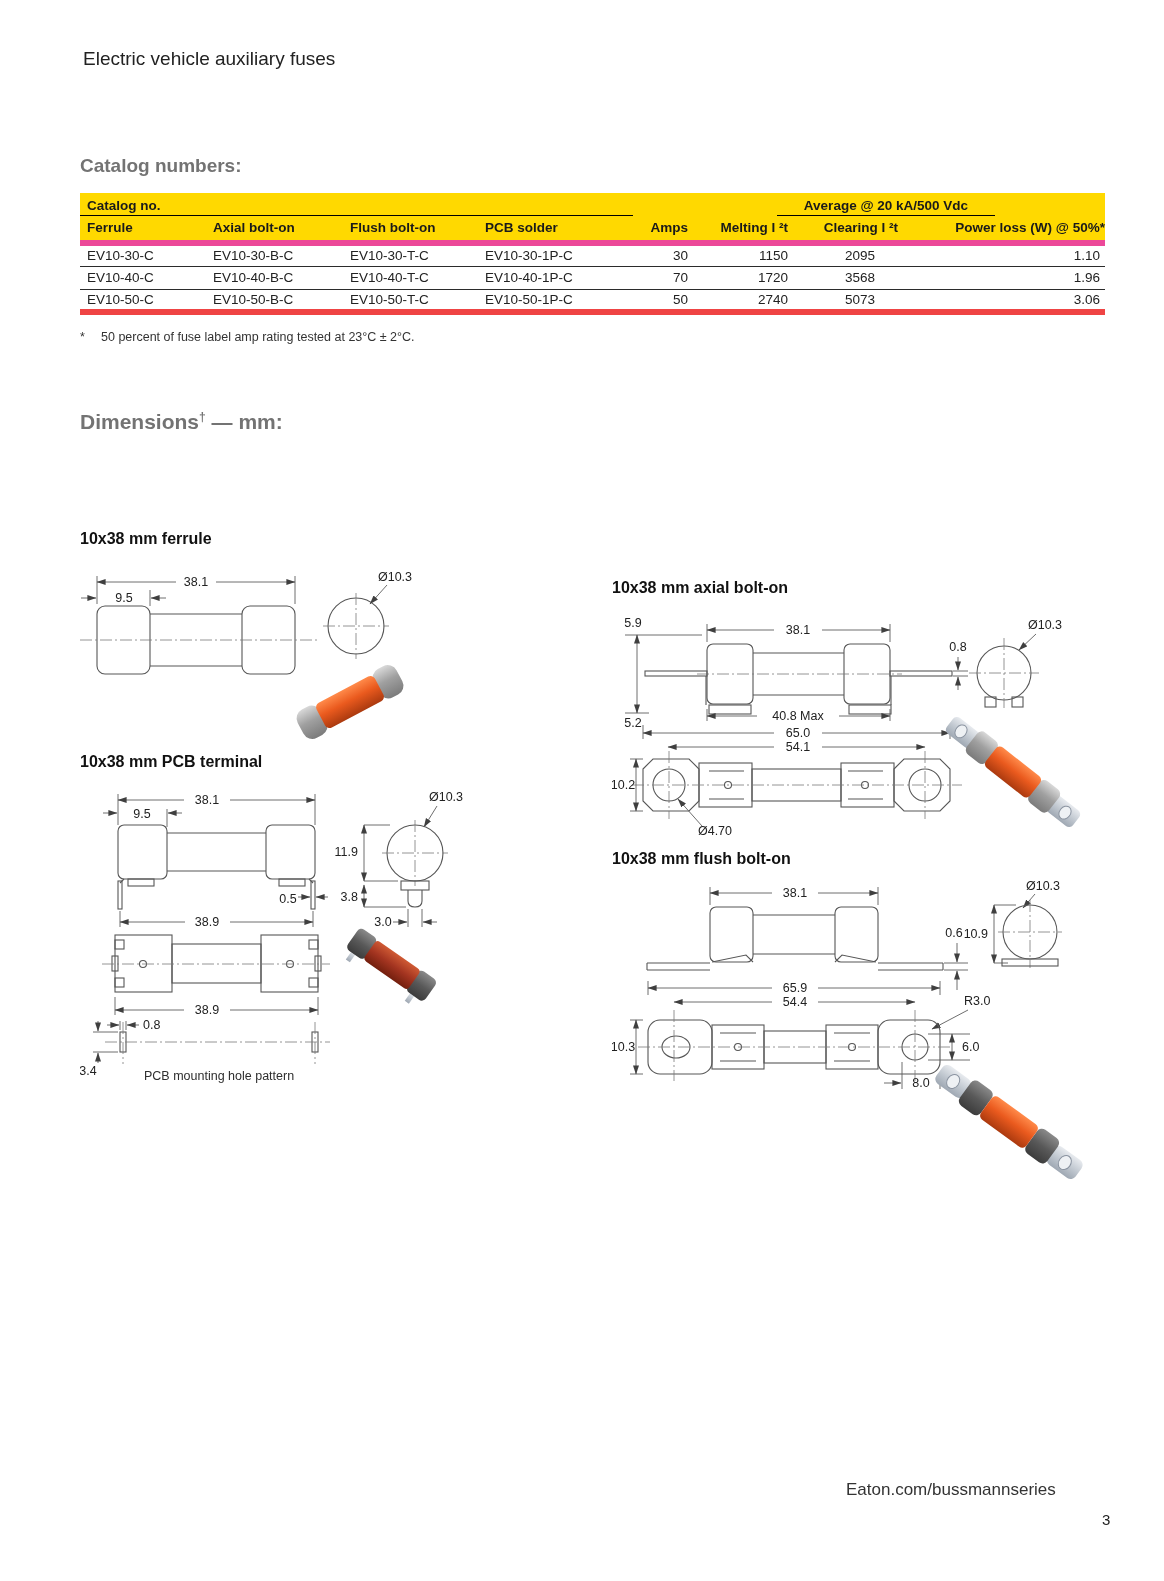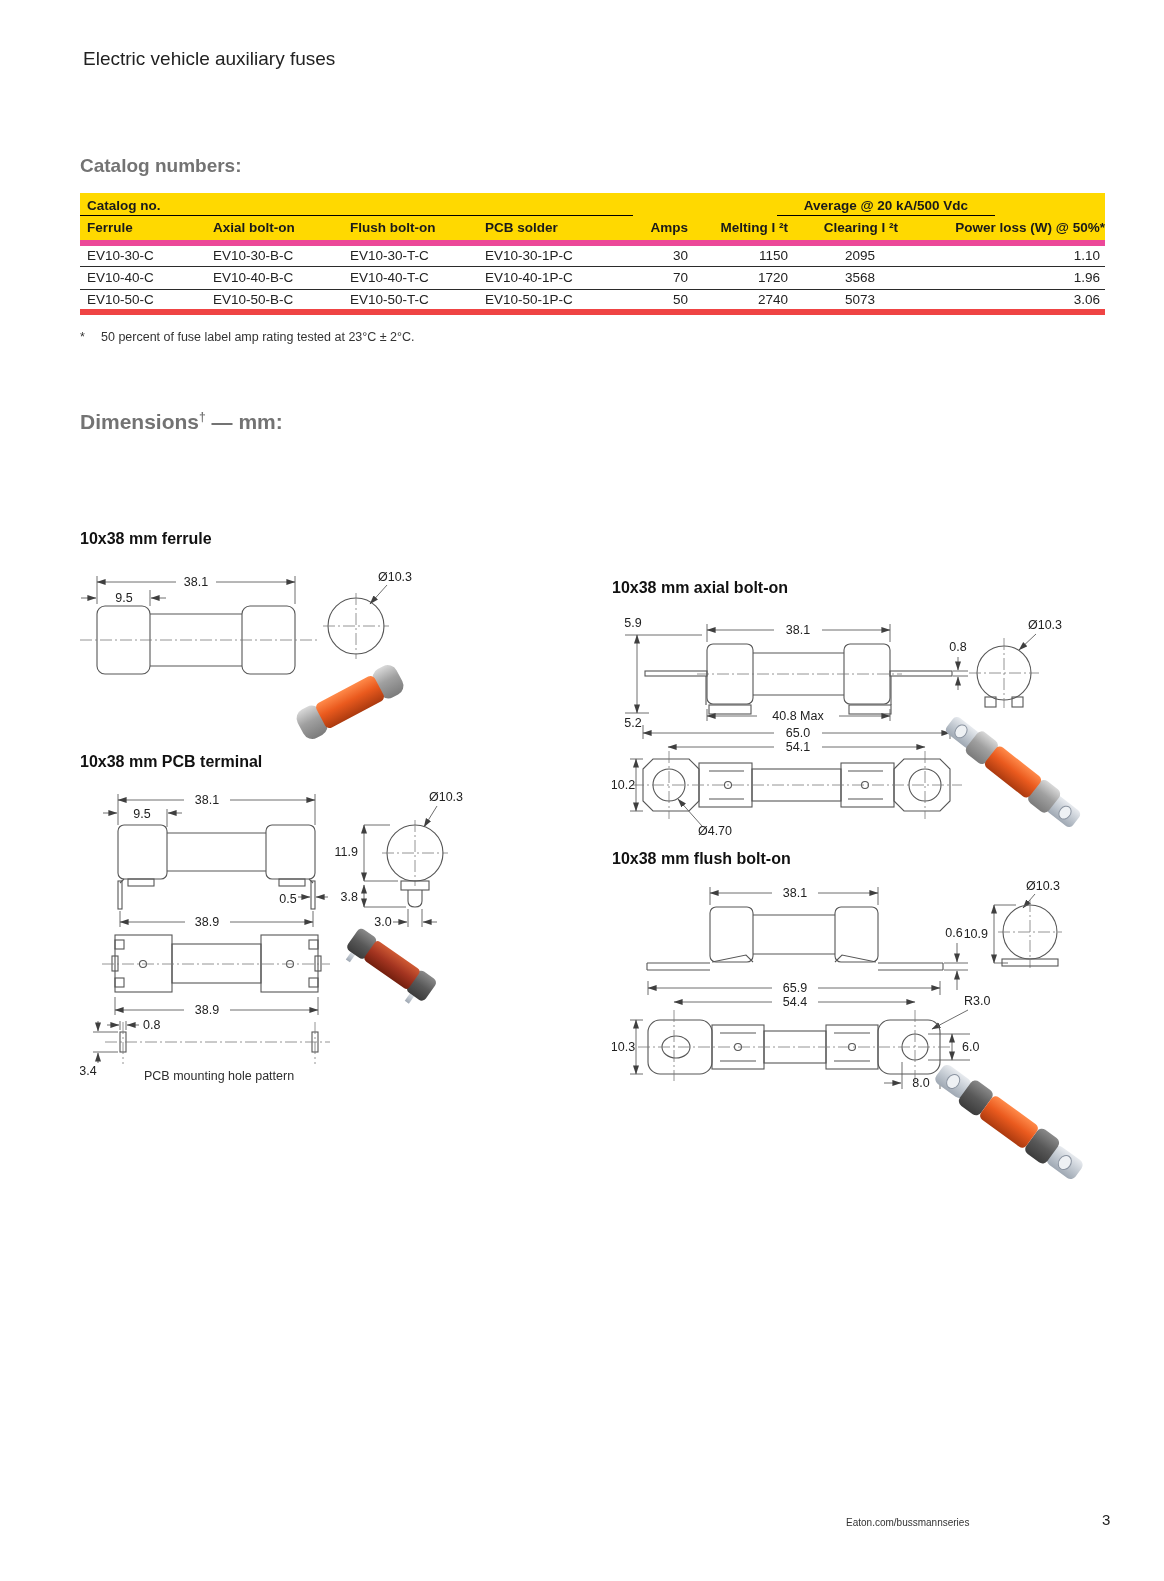"Eaton.com/bussmannseries" .footer-url { font-size: 10px -> 17px; top: 1517px -> 1480px }
